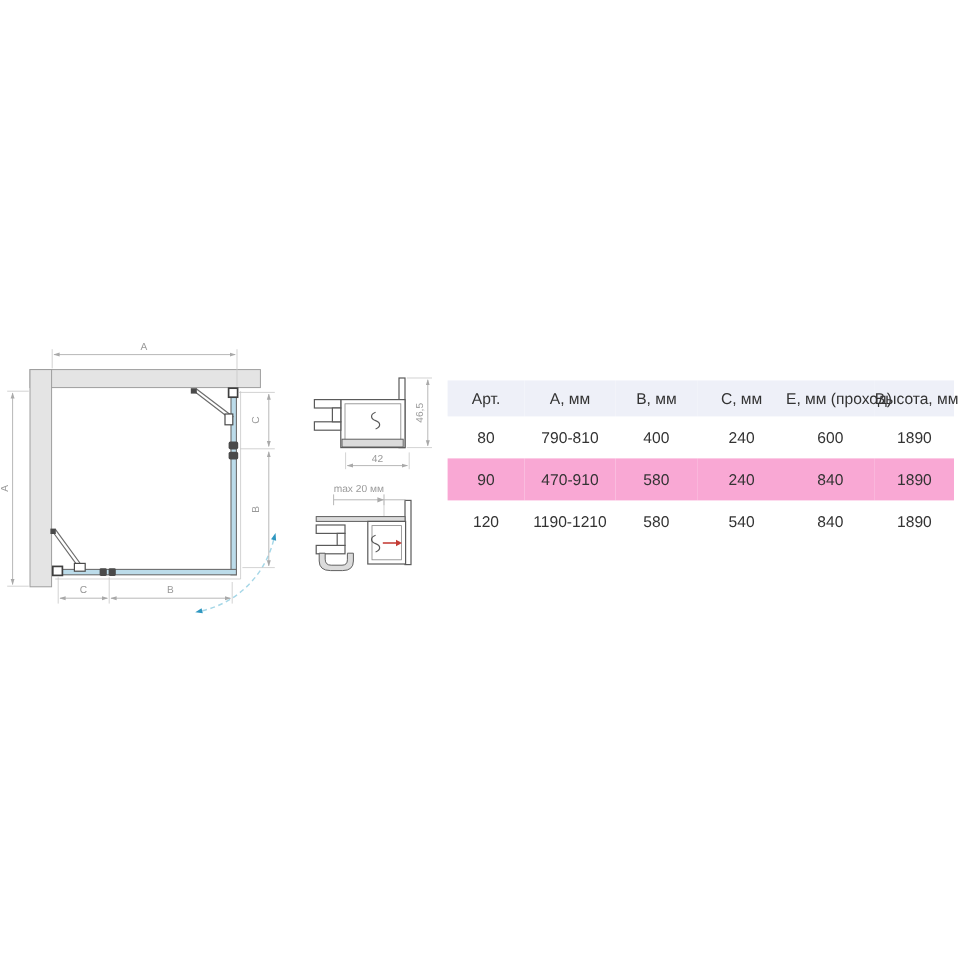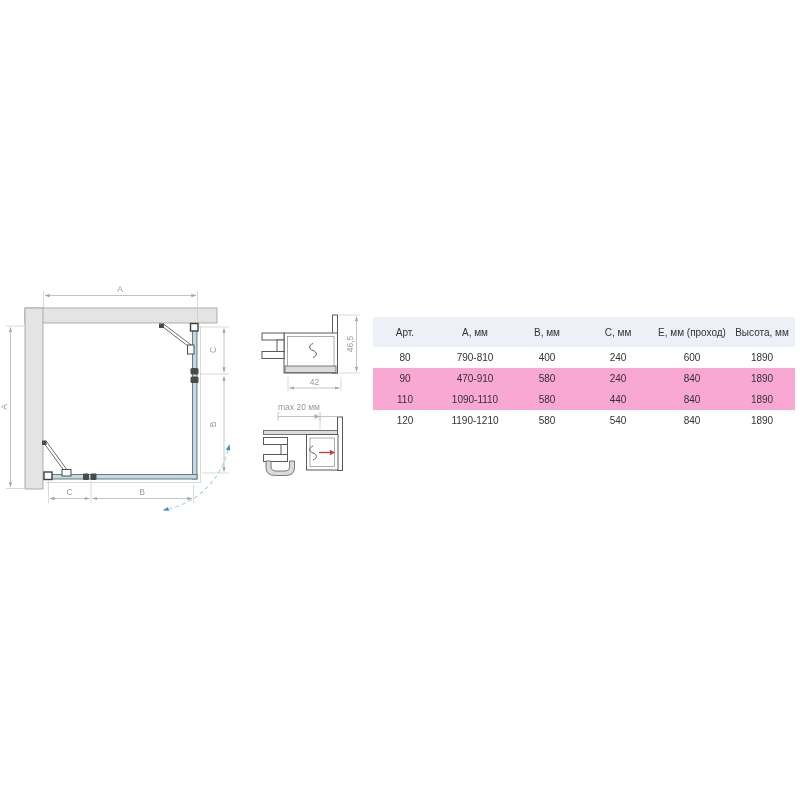"Арт." .spec-table { font-size: 10px -> 13px }
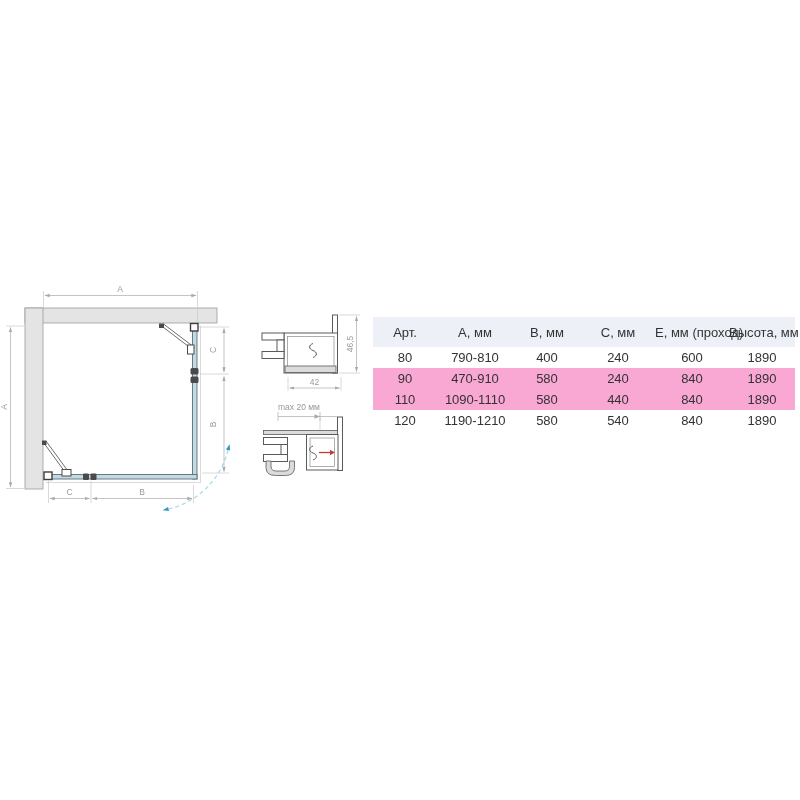"80" .spec-table td { height: 21px -> 35px }
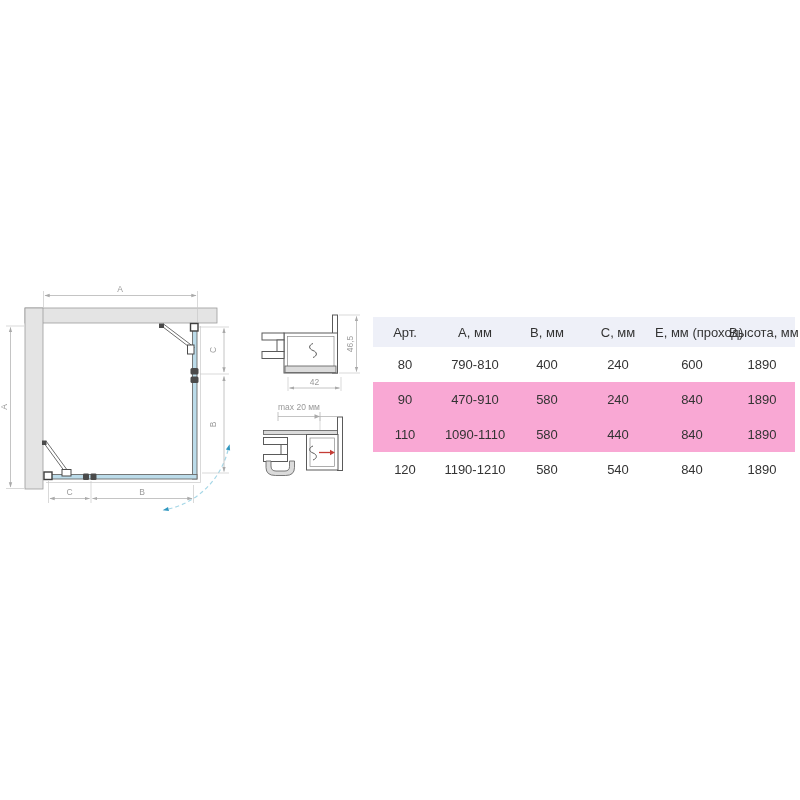"110" tr.stripe { html: <tr> <td>110</td> <td>1090-1110</td> <td>580</td> <td>440</td> <td>840</td> <td>1890</td> </tr> -> none }
